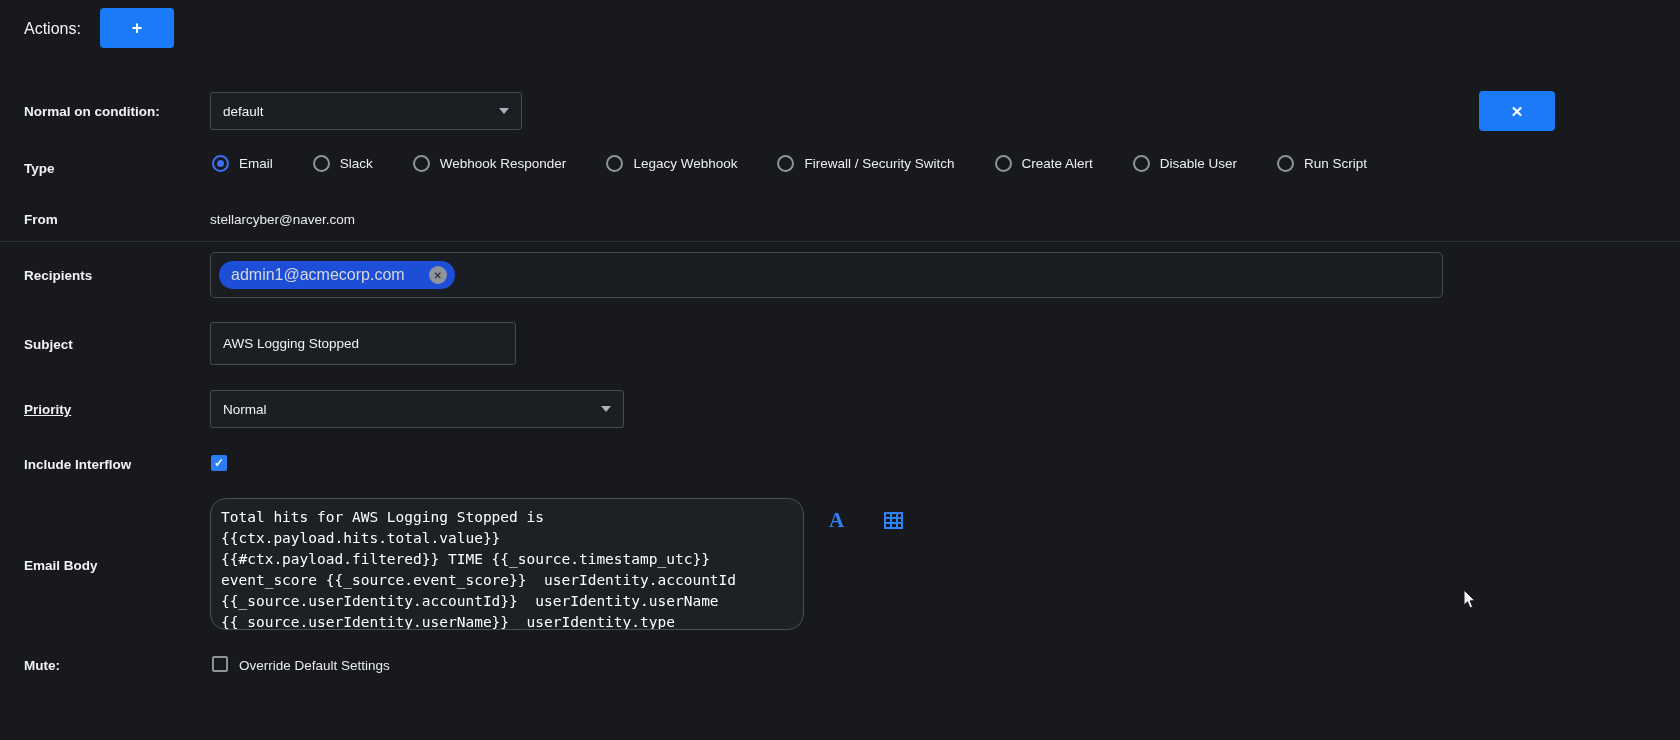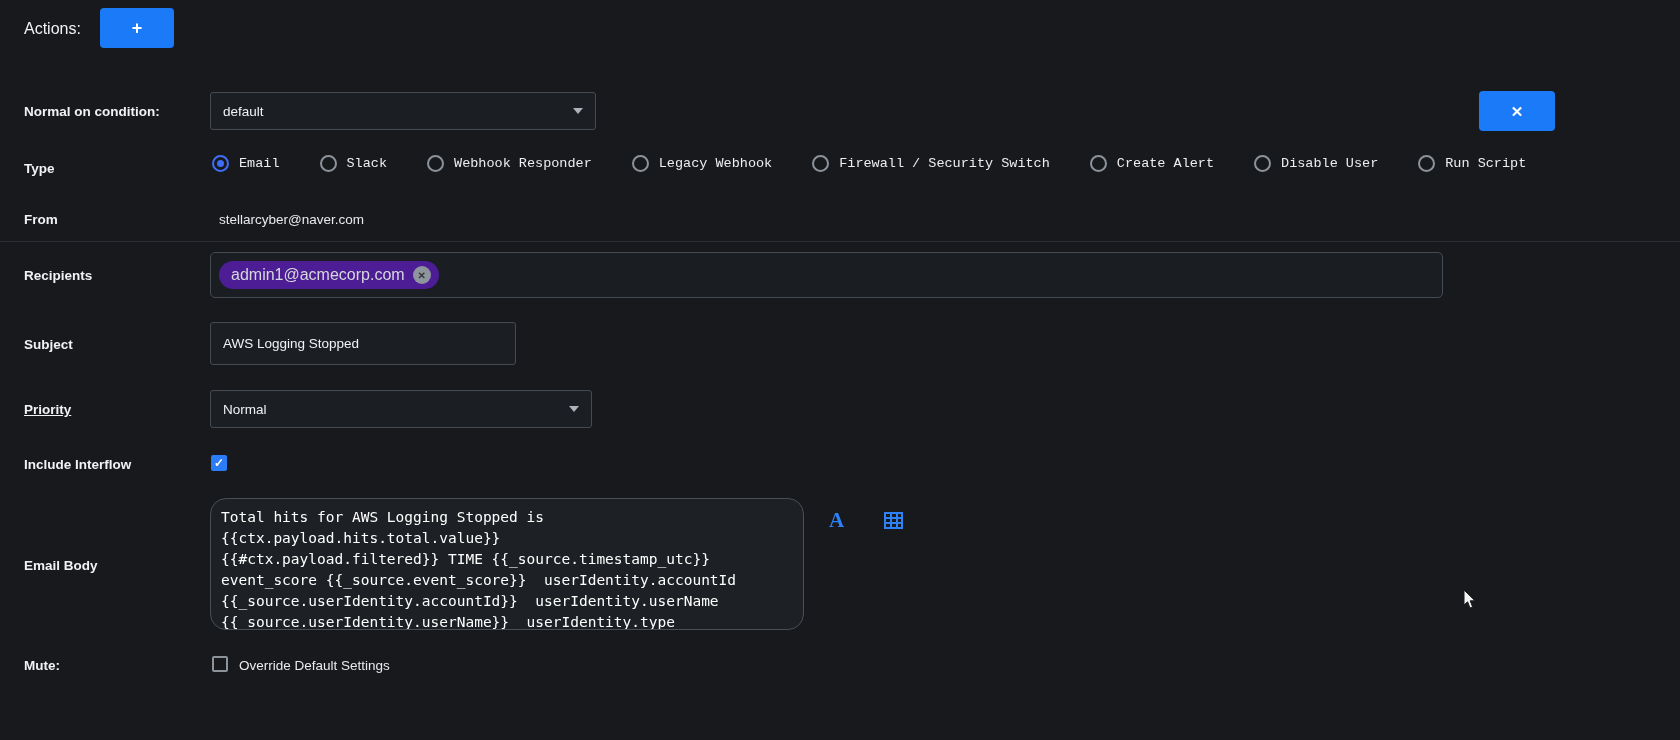"default" div.dropdown { width: 386px -> 312px }
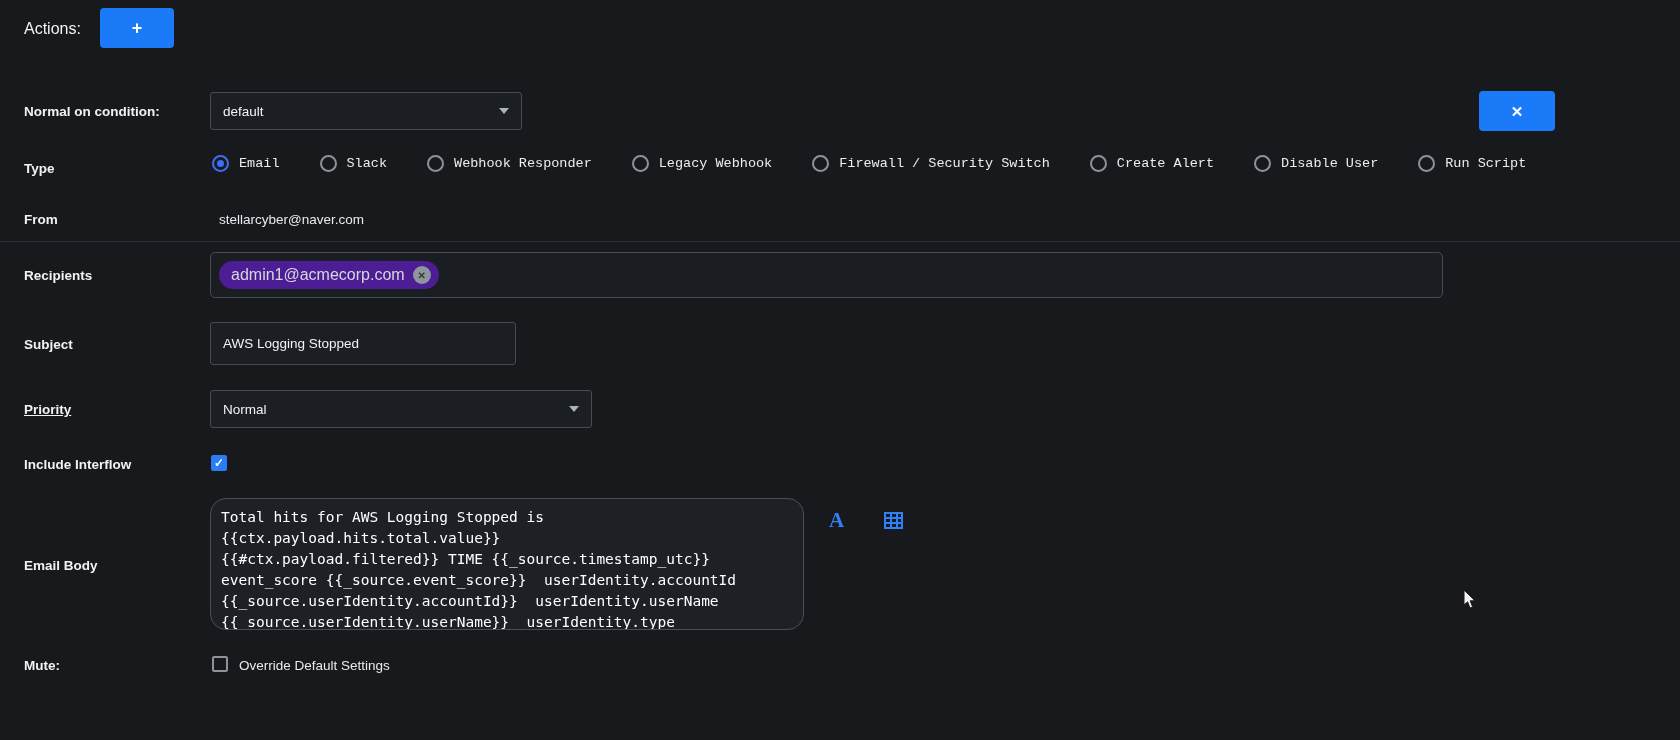"Email" .radio-row { font-family: Liberation Mono, monospace -> none }
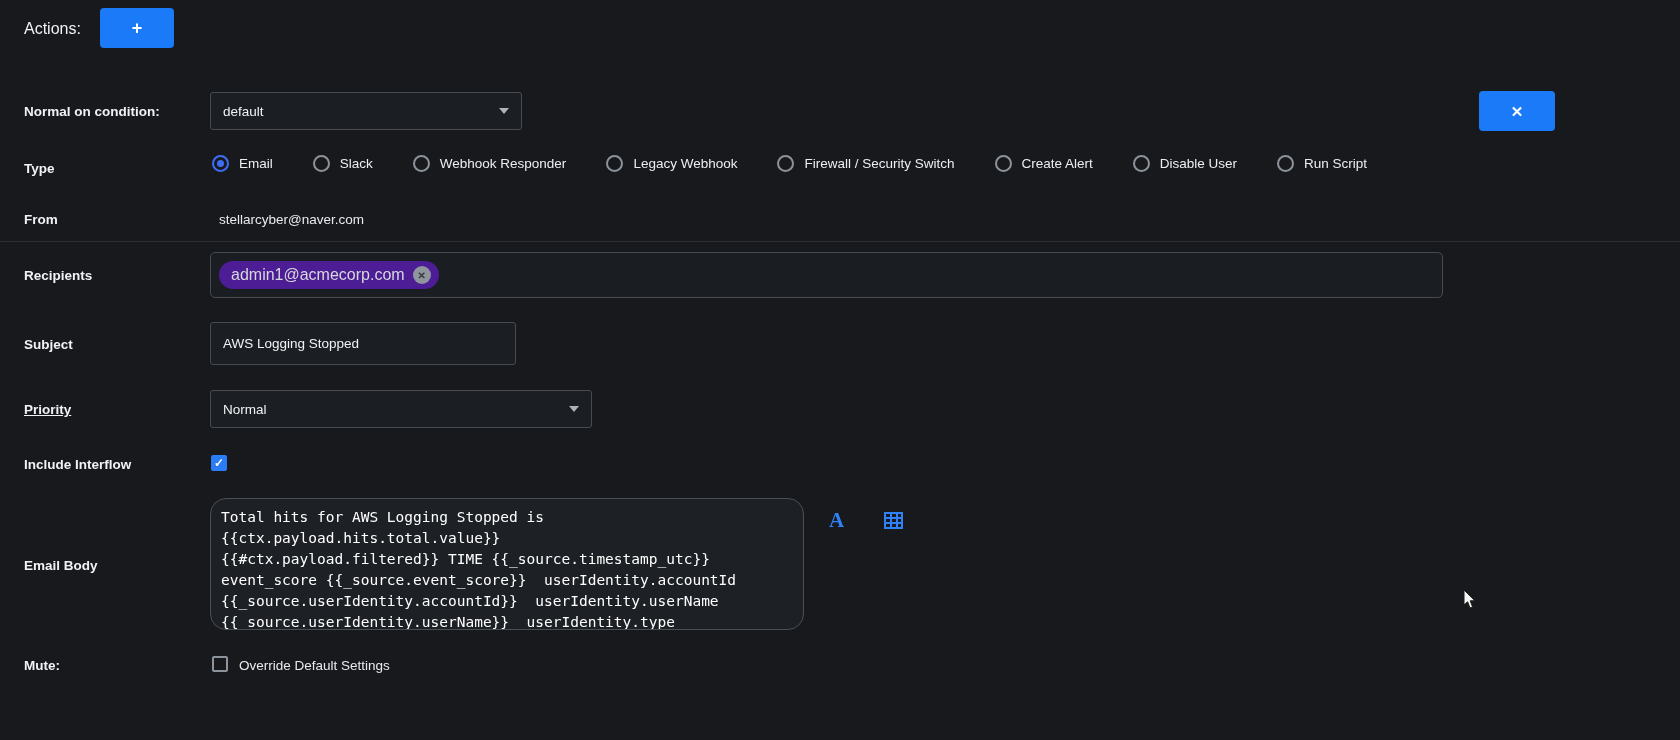"stellarcyber@naver.com" div.value-text { margin-left: 9px -> none }
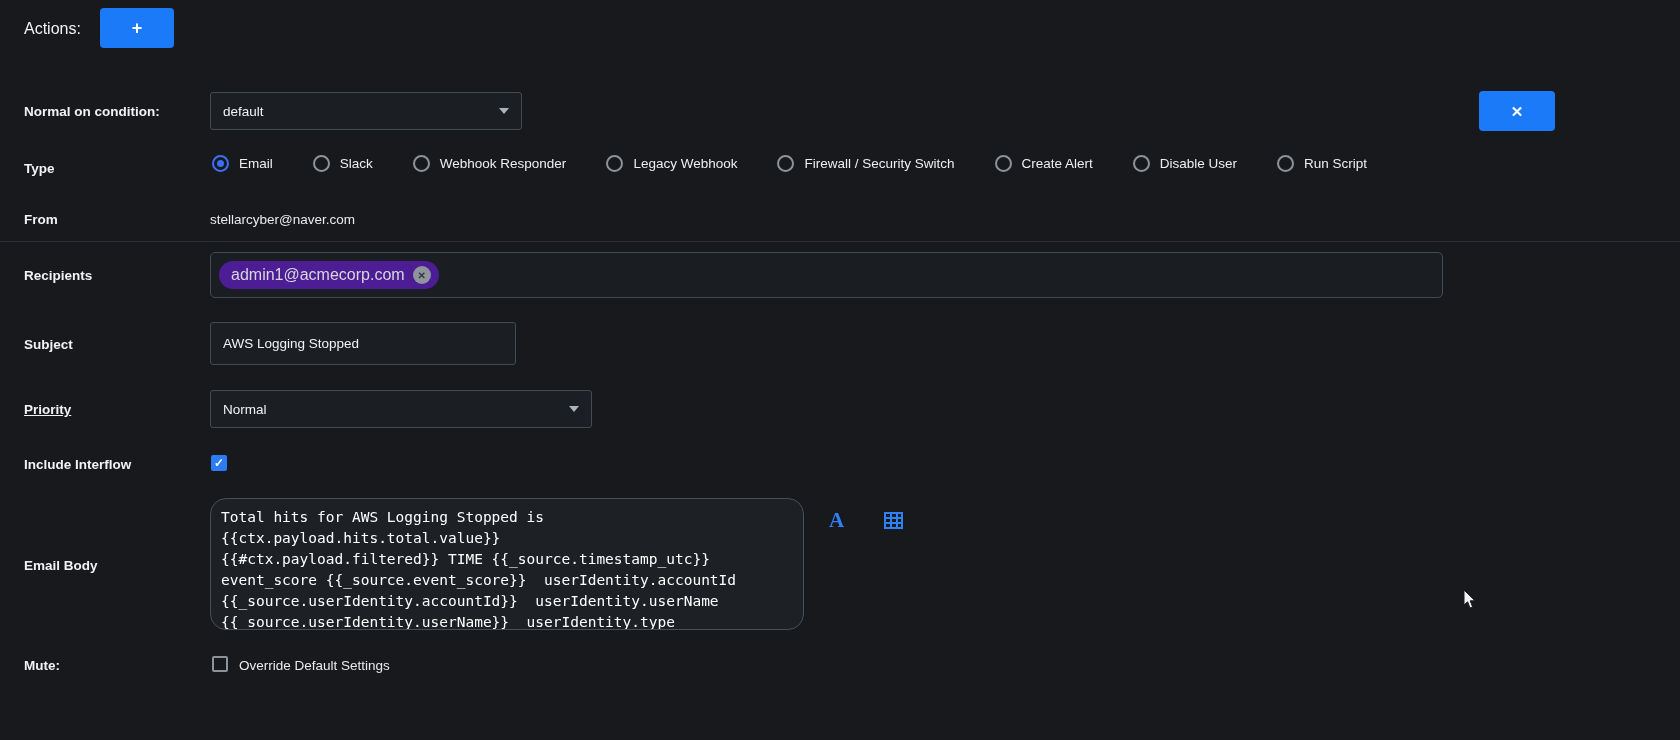"admin1@acmecorp.com" .chip { background: #4c1d95 -> #1d4ed8; gap: 8px -> 24px }
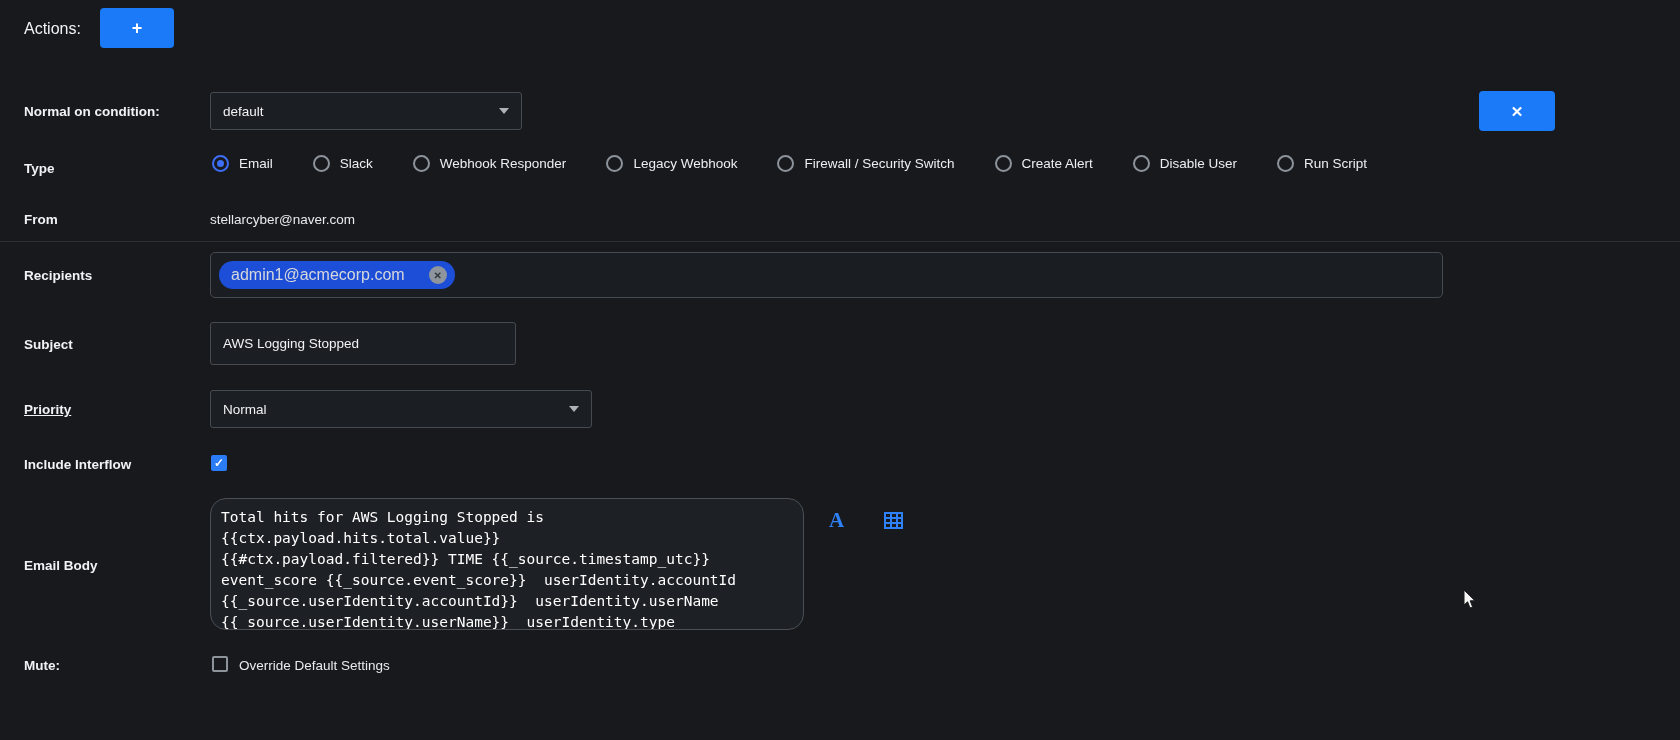"Normal" div.dropdown { width: 382px -> 414px }
